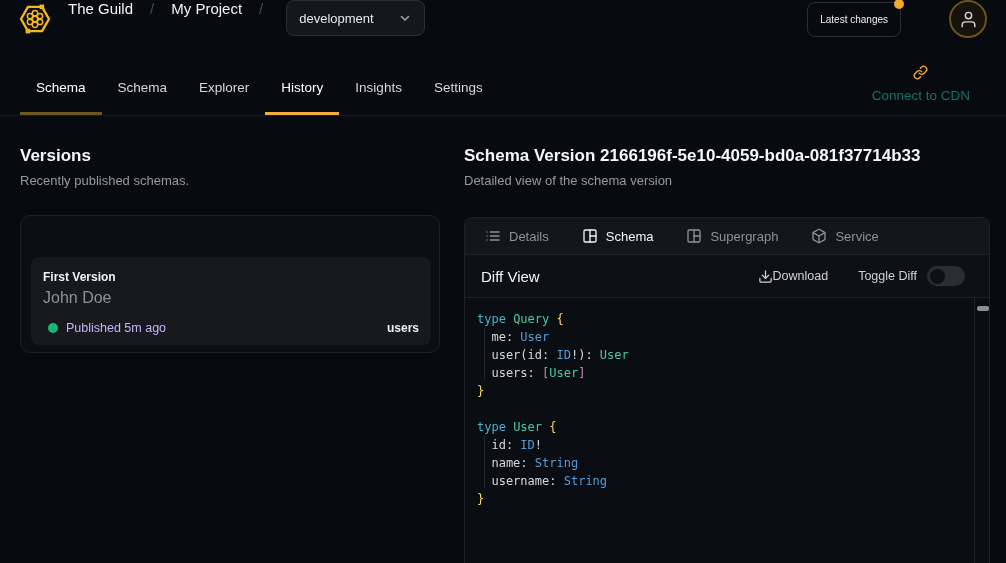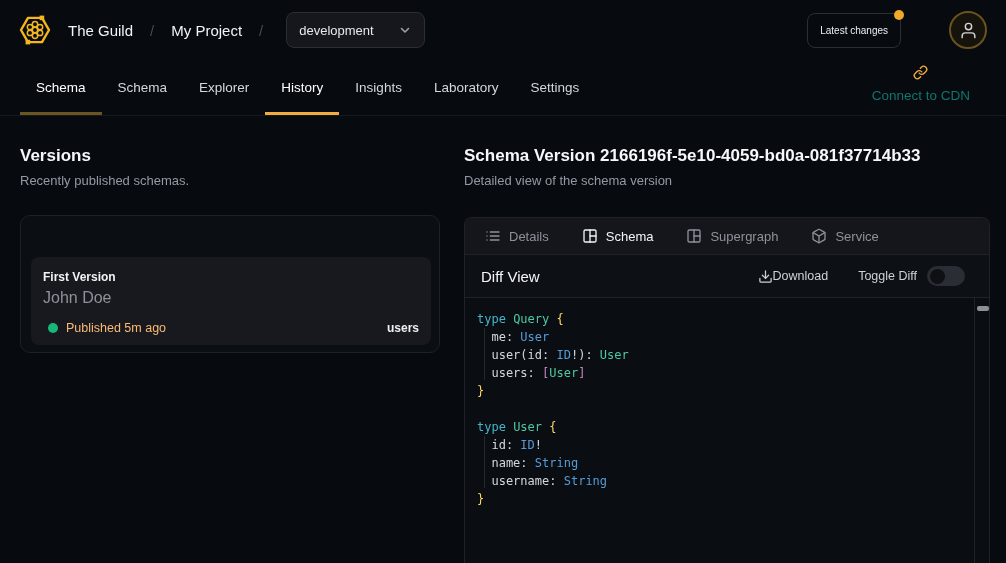"The Guild" .header { align-items: center -> flex-start }
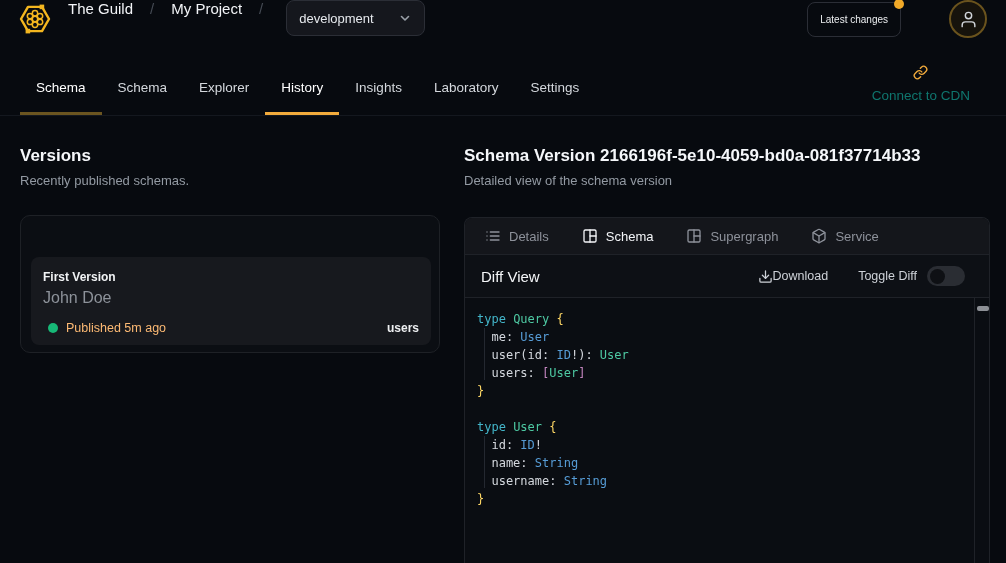"Laboratory" div.nav-tab { html: <div> <span>Laboratory</span> </div> -> none }
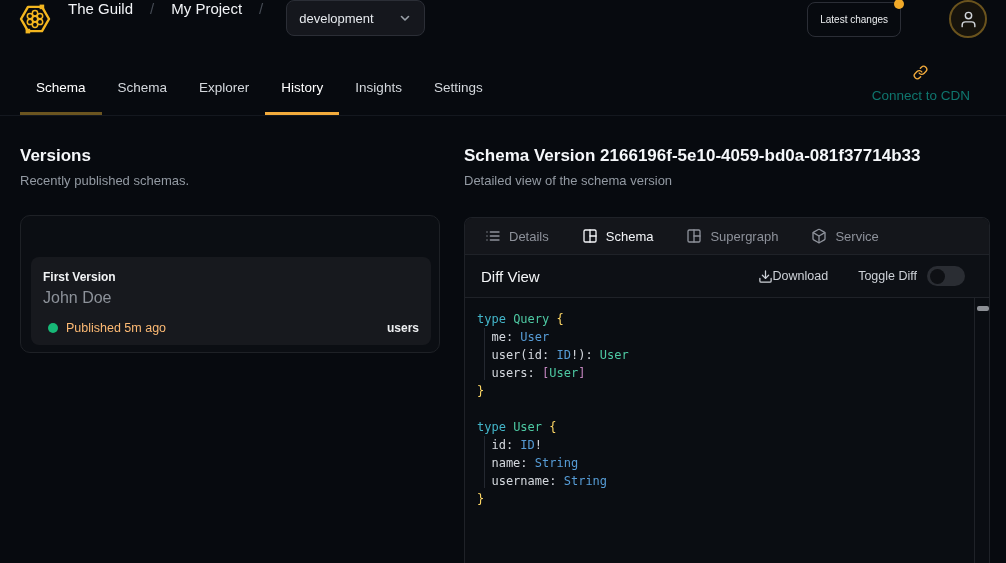"Published 5m ago" .vc-status { color: #fdba74 -> #c4b5fd }
